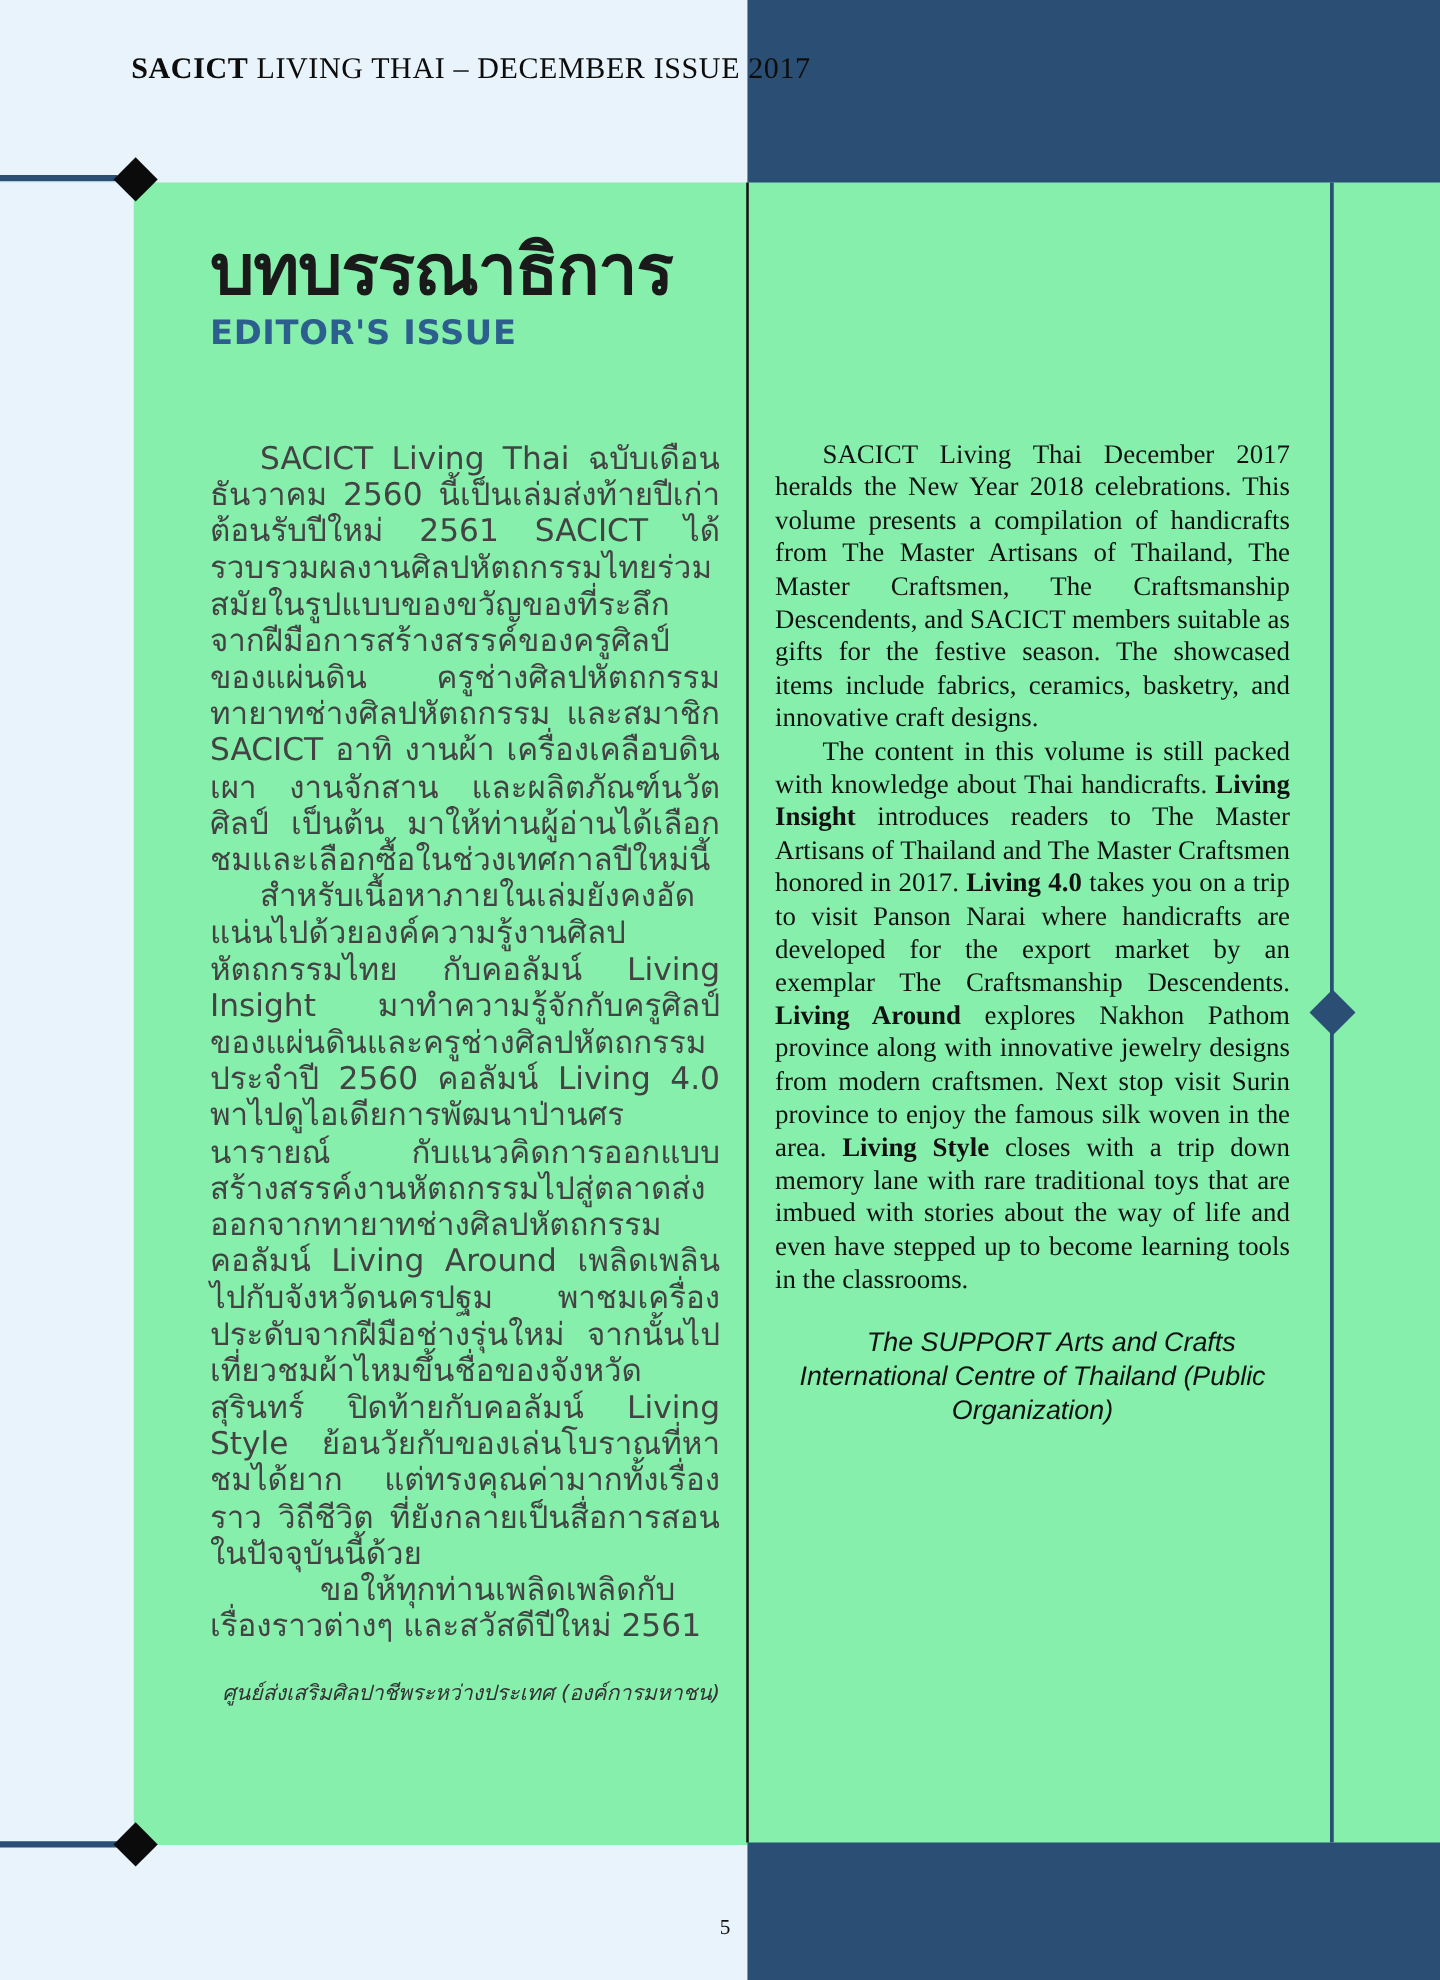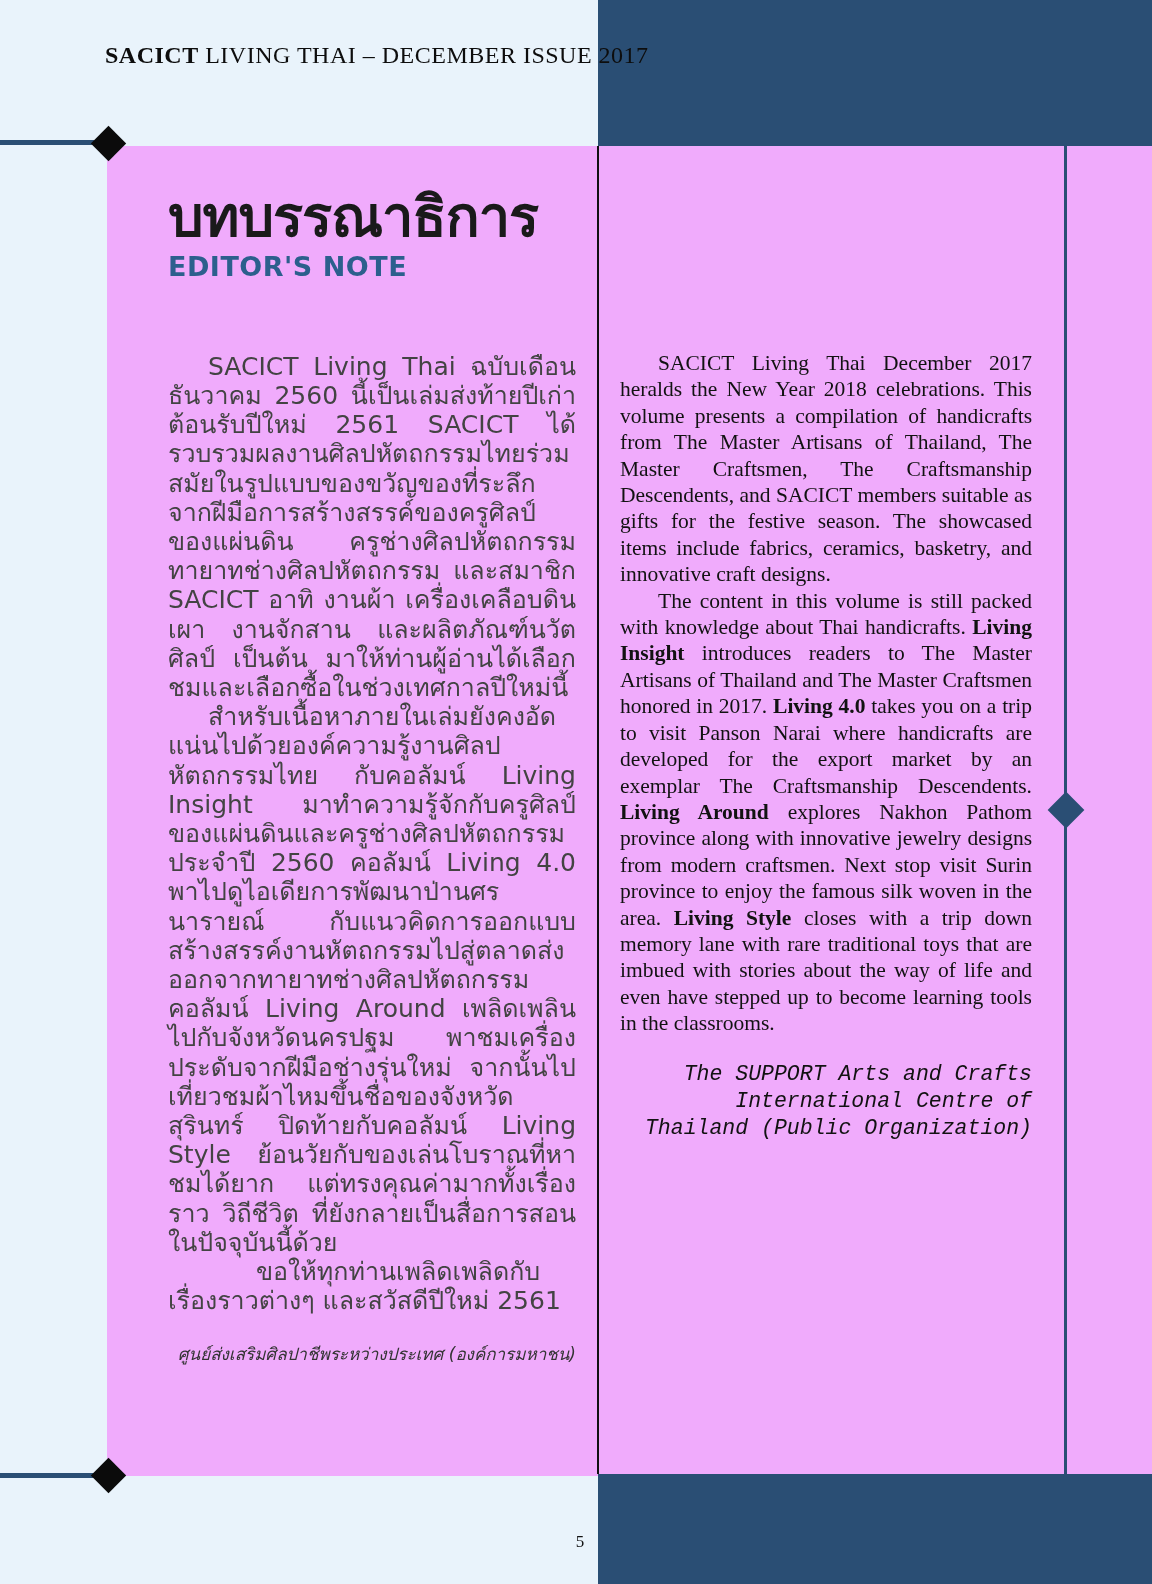"SACICT LIVING THAI – DECEMBER" .page { background: #f0abfc -> #86efac }
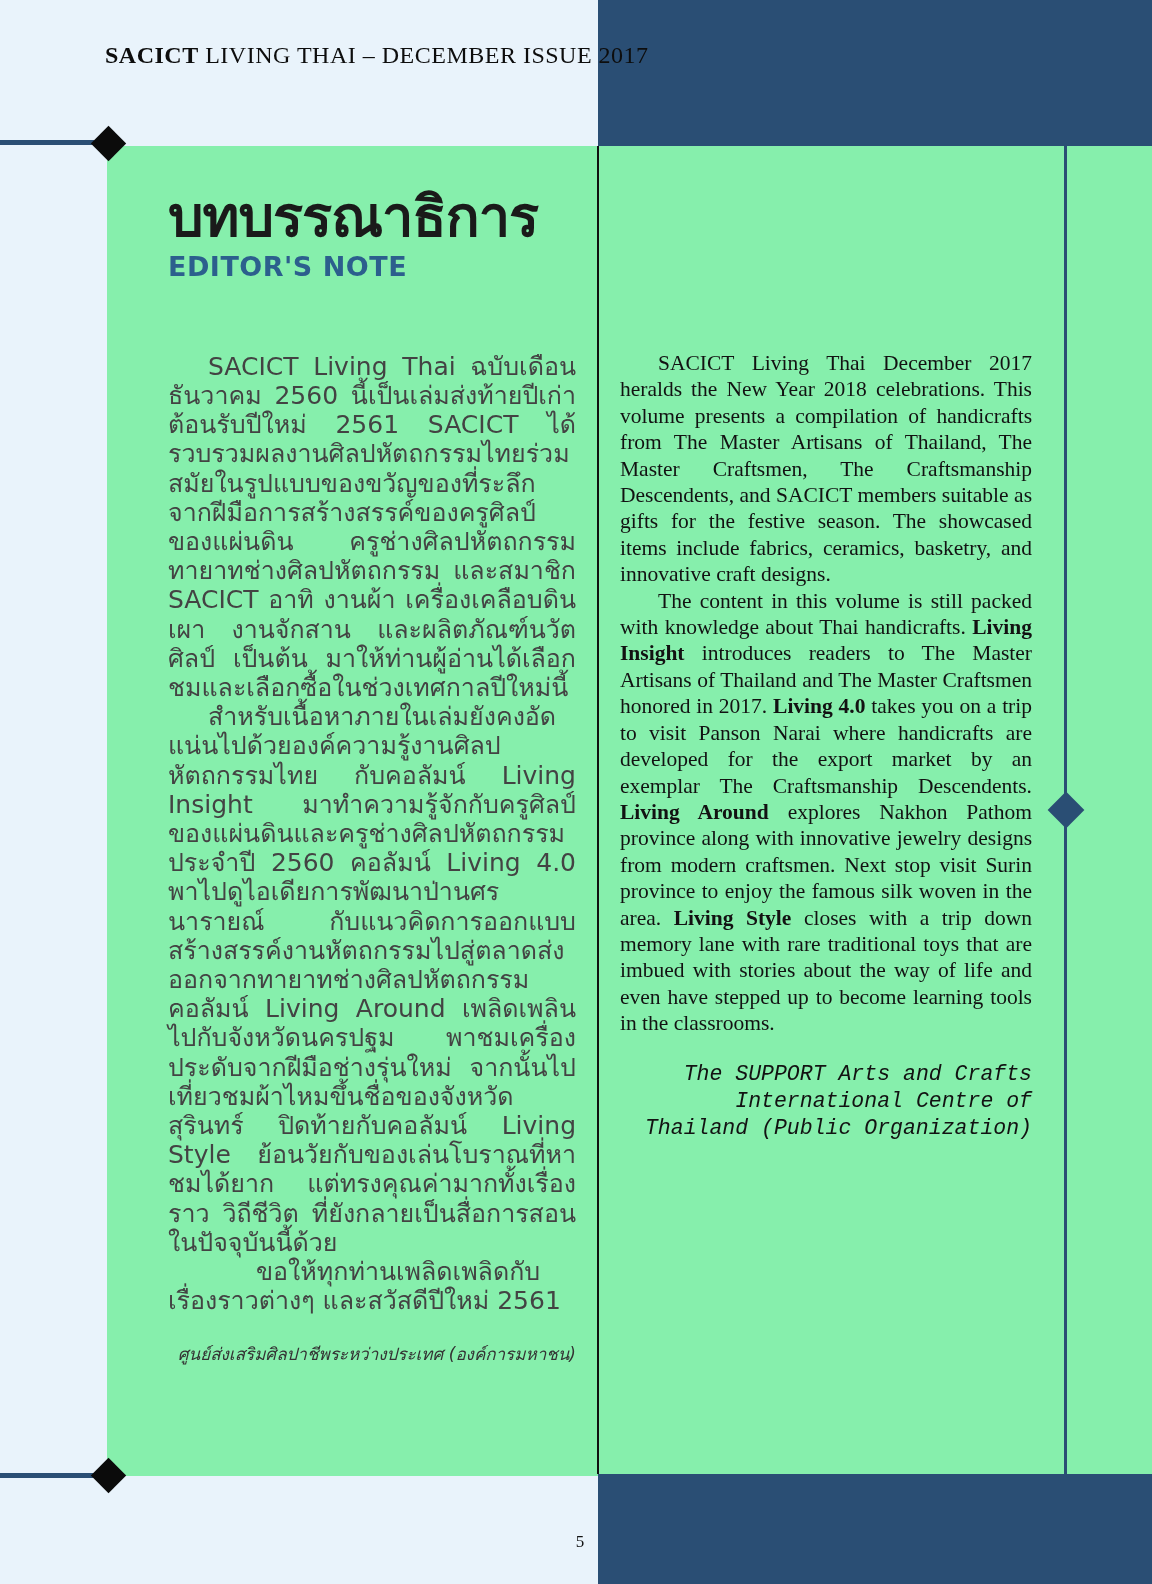"EDITOR'S NOTE" div.editors-note { text: NOTE -> ISSUE }
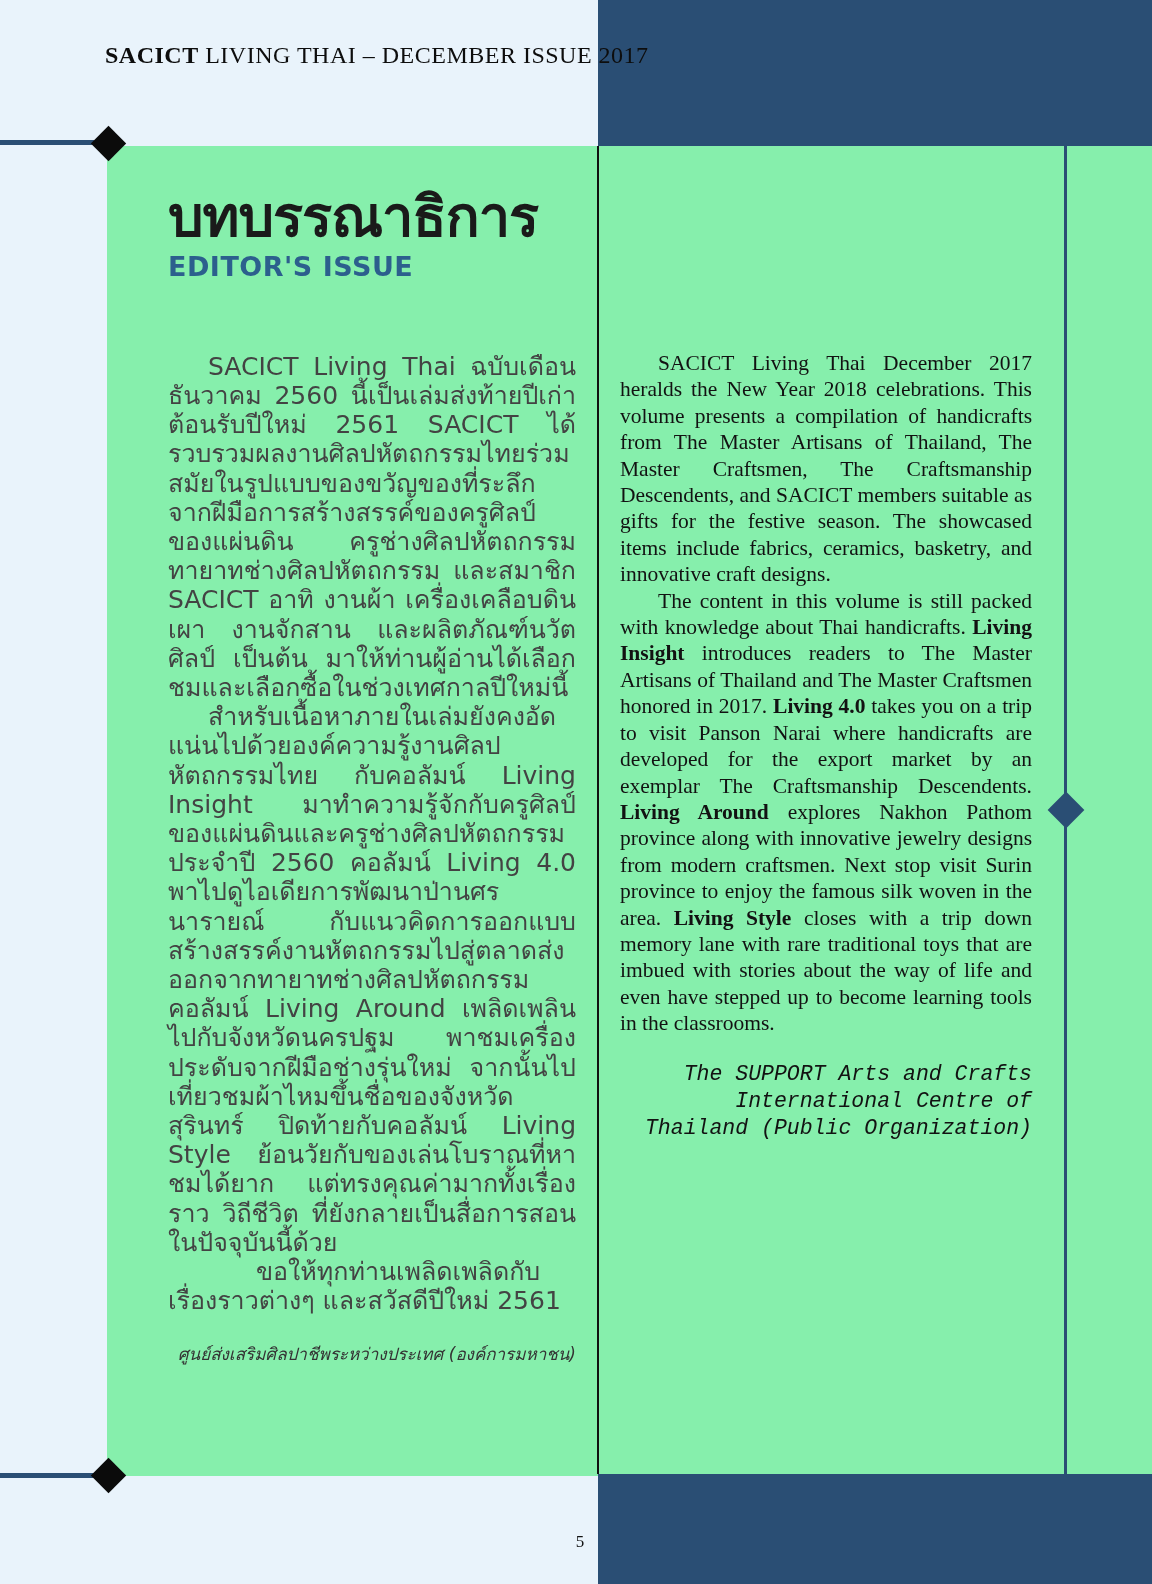"The SUPPORT Arts and Crafts" .eng-signature { font-family: Liberation Mono, monospace -> Liberation Sans, sans-serif; text-align: right -> center }
